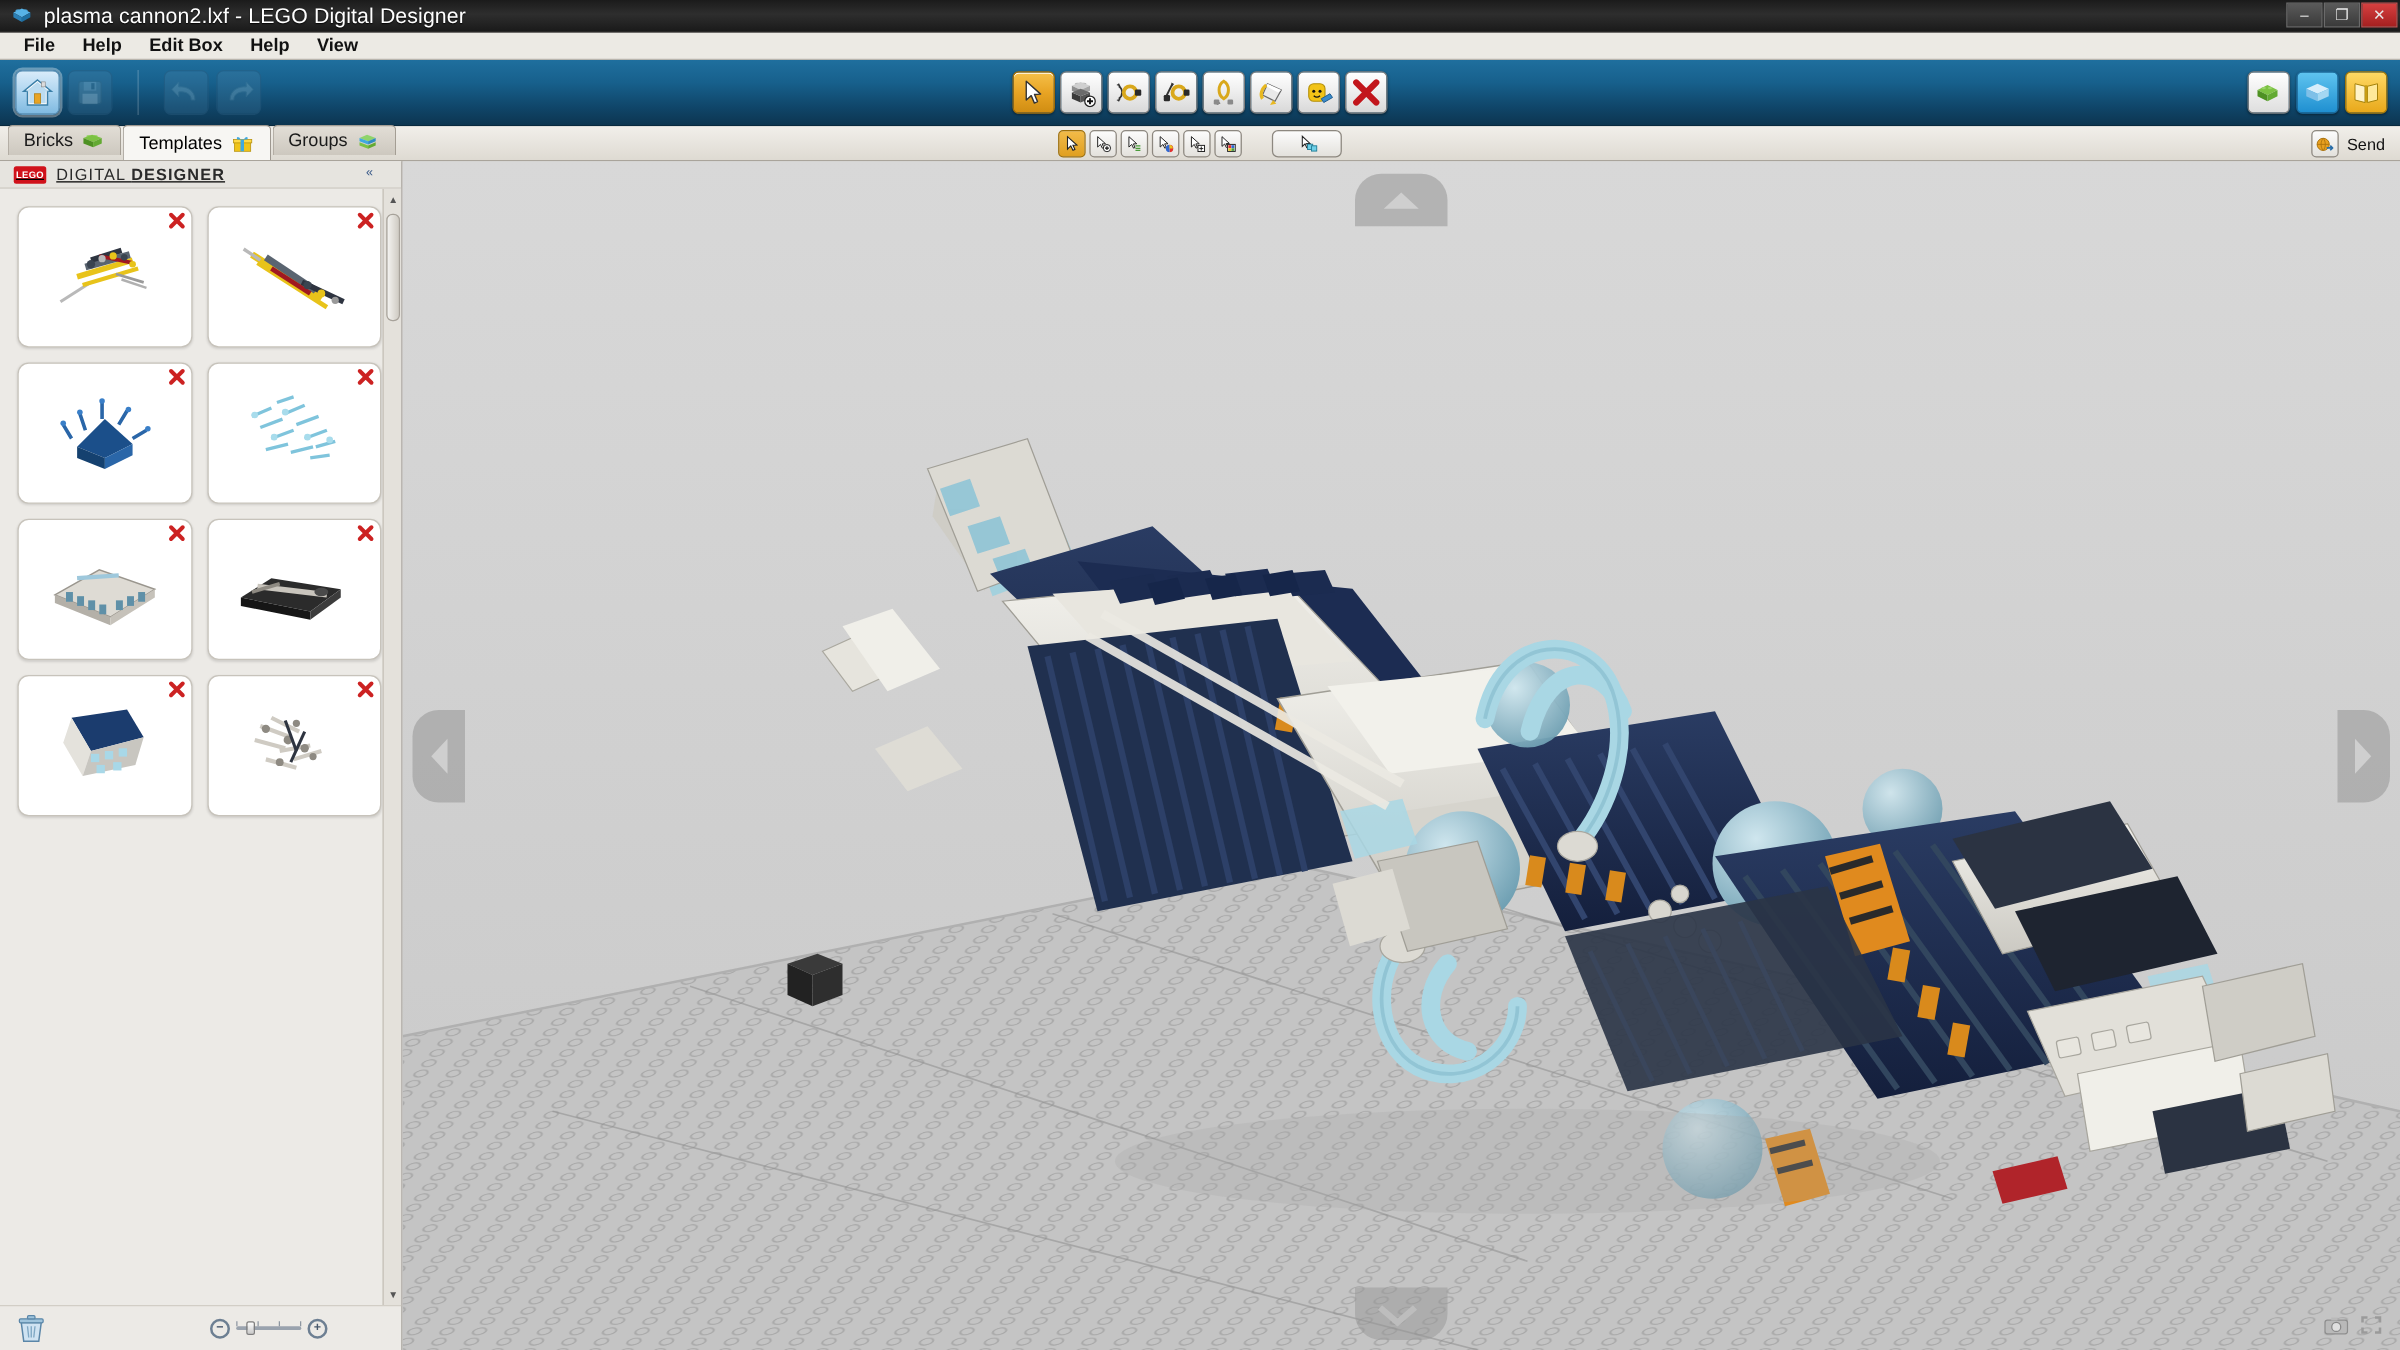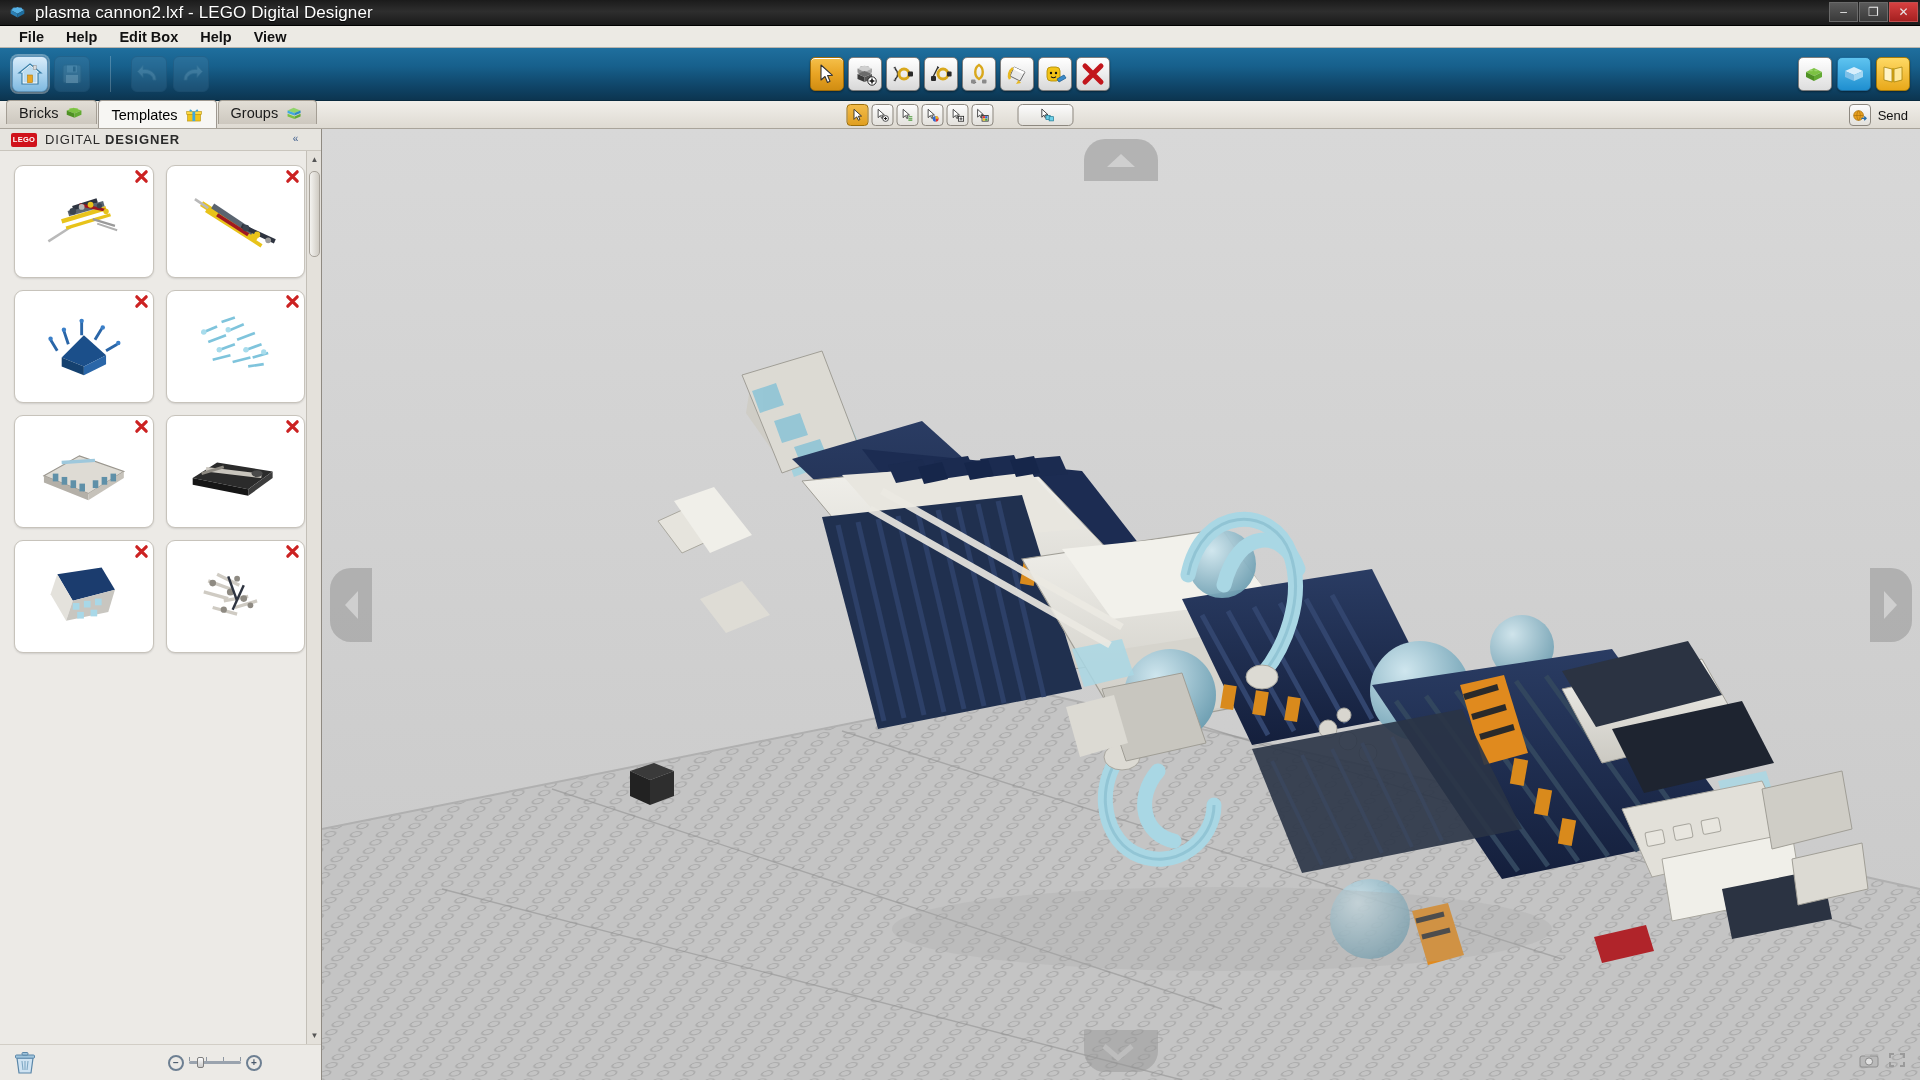"LEGO" .brandbar { text-decoration: none -> underline }
